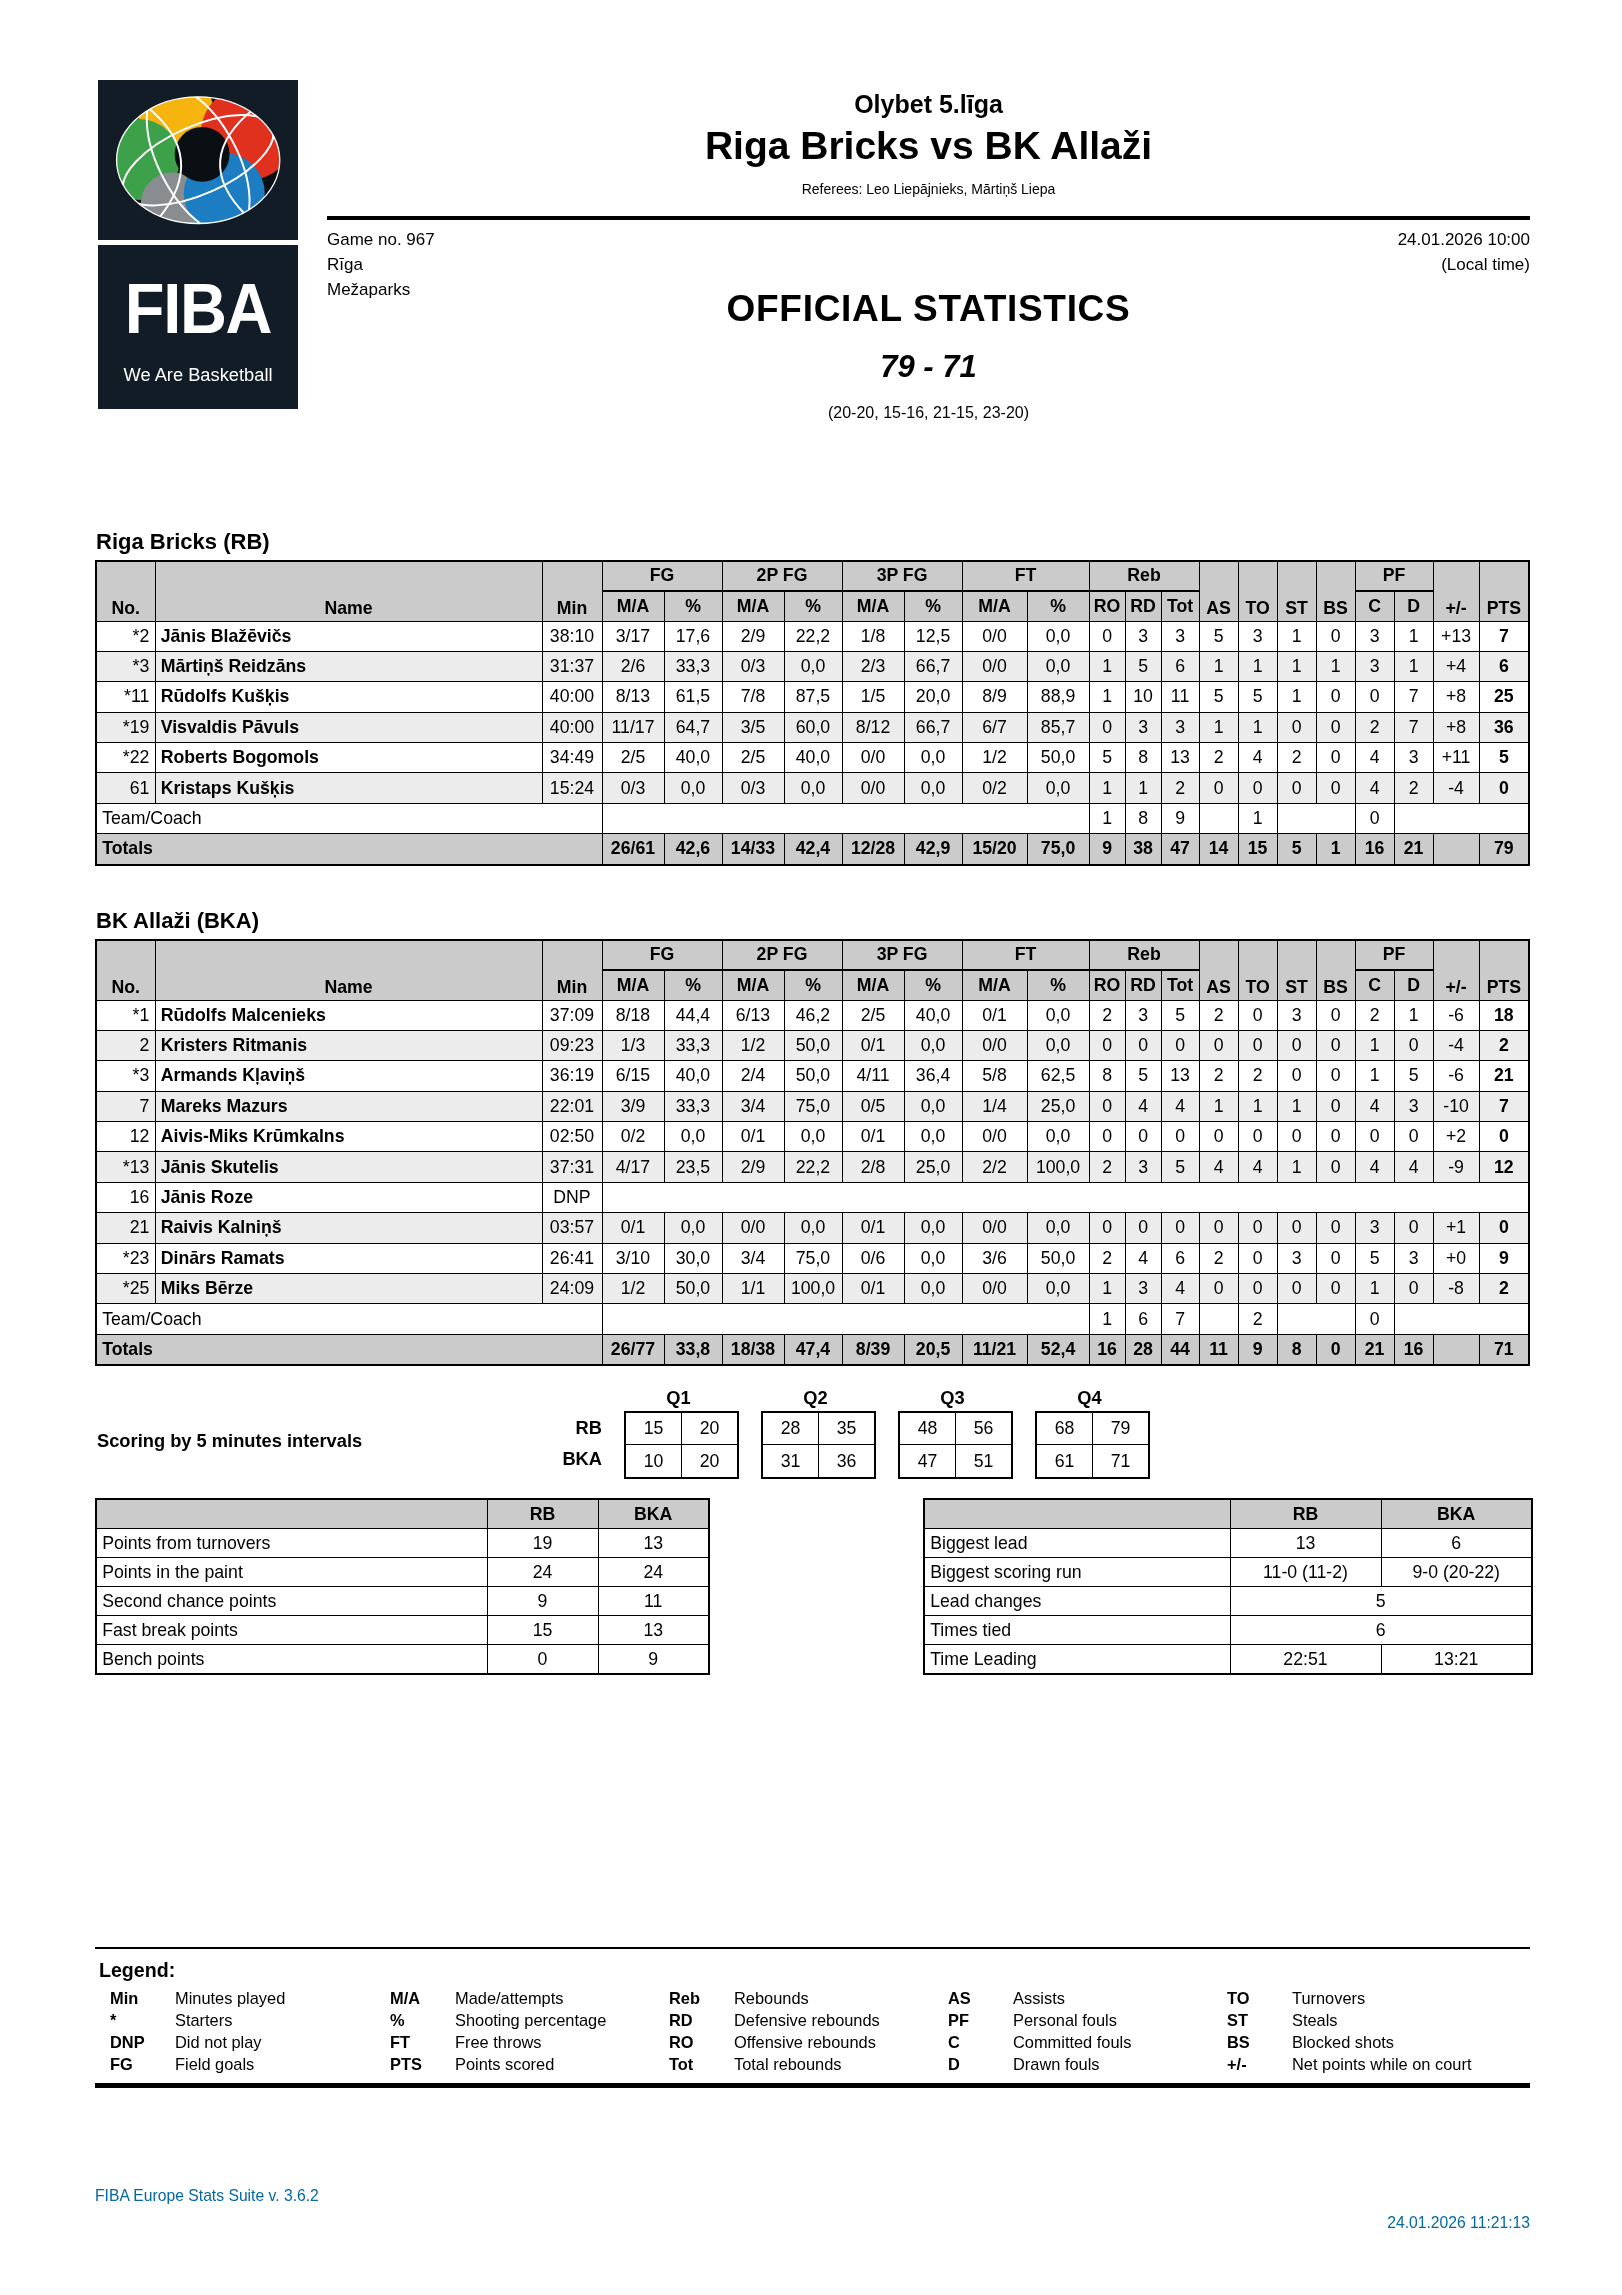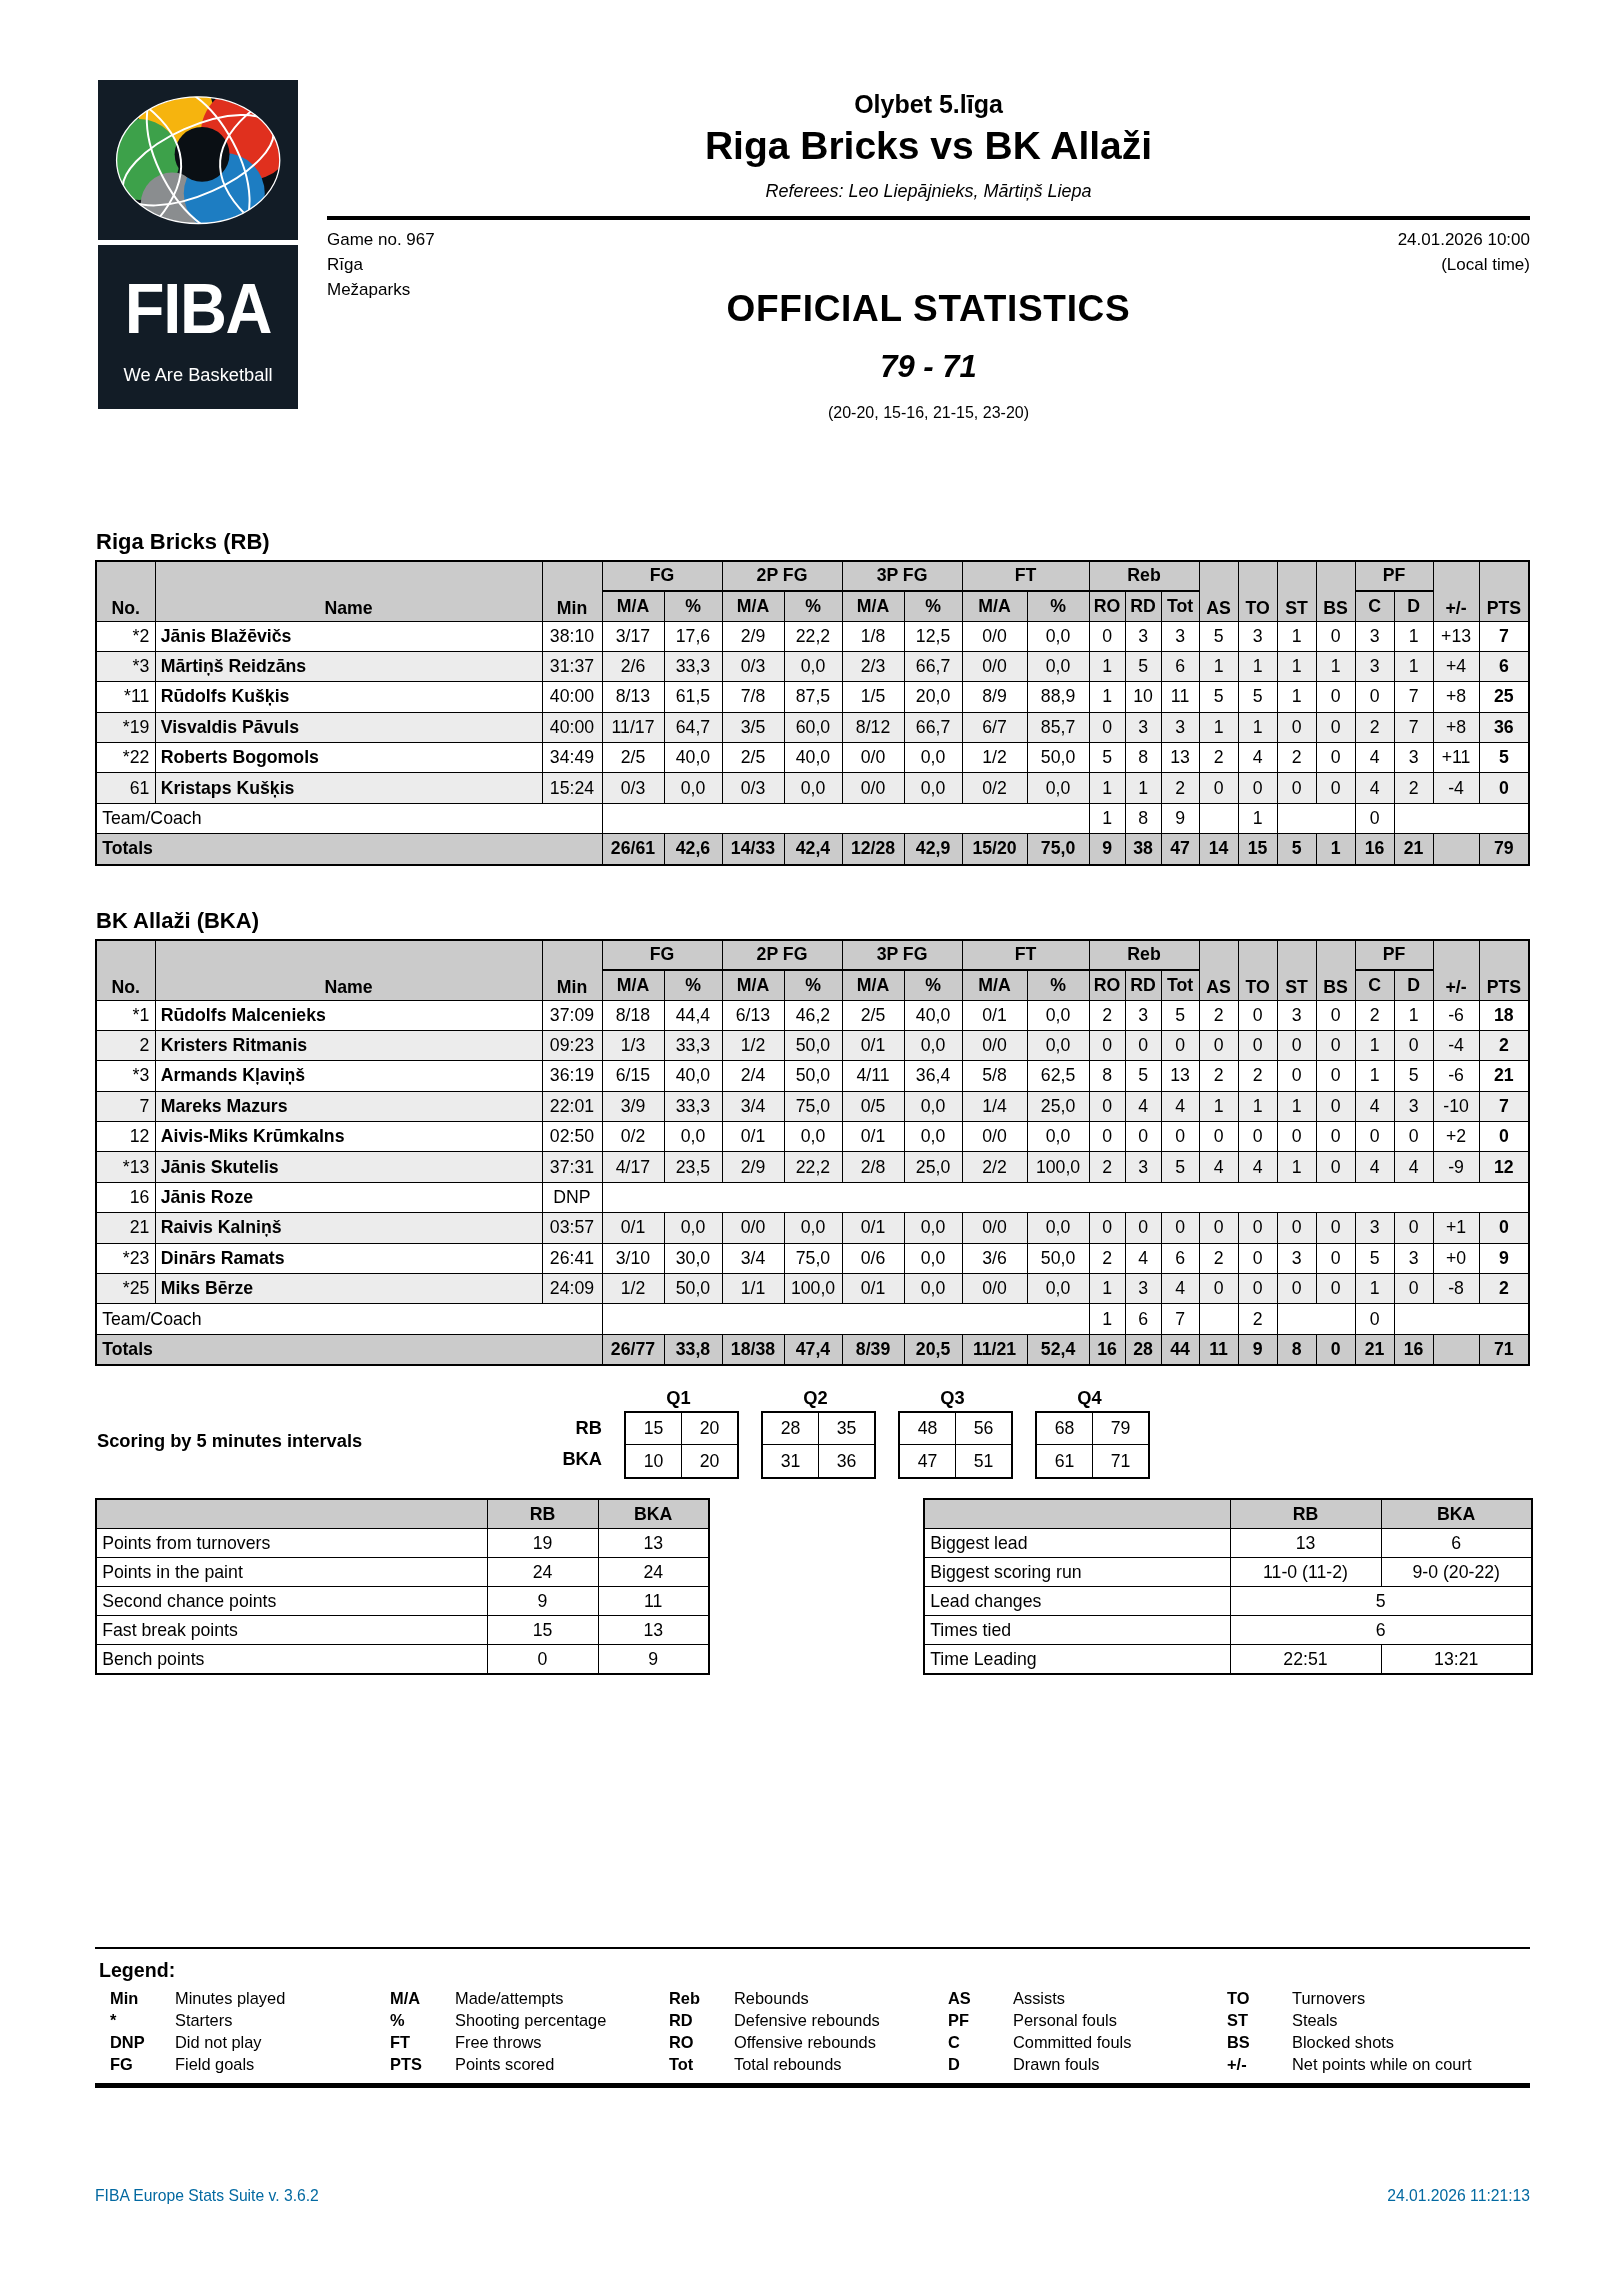"Referees: Leo Liepājnieks, Mārtiņš Liepa" .refs { font-size: 18px -> 14px; font-style: italic -> none }
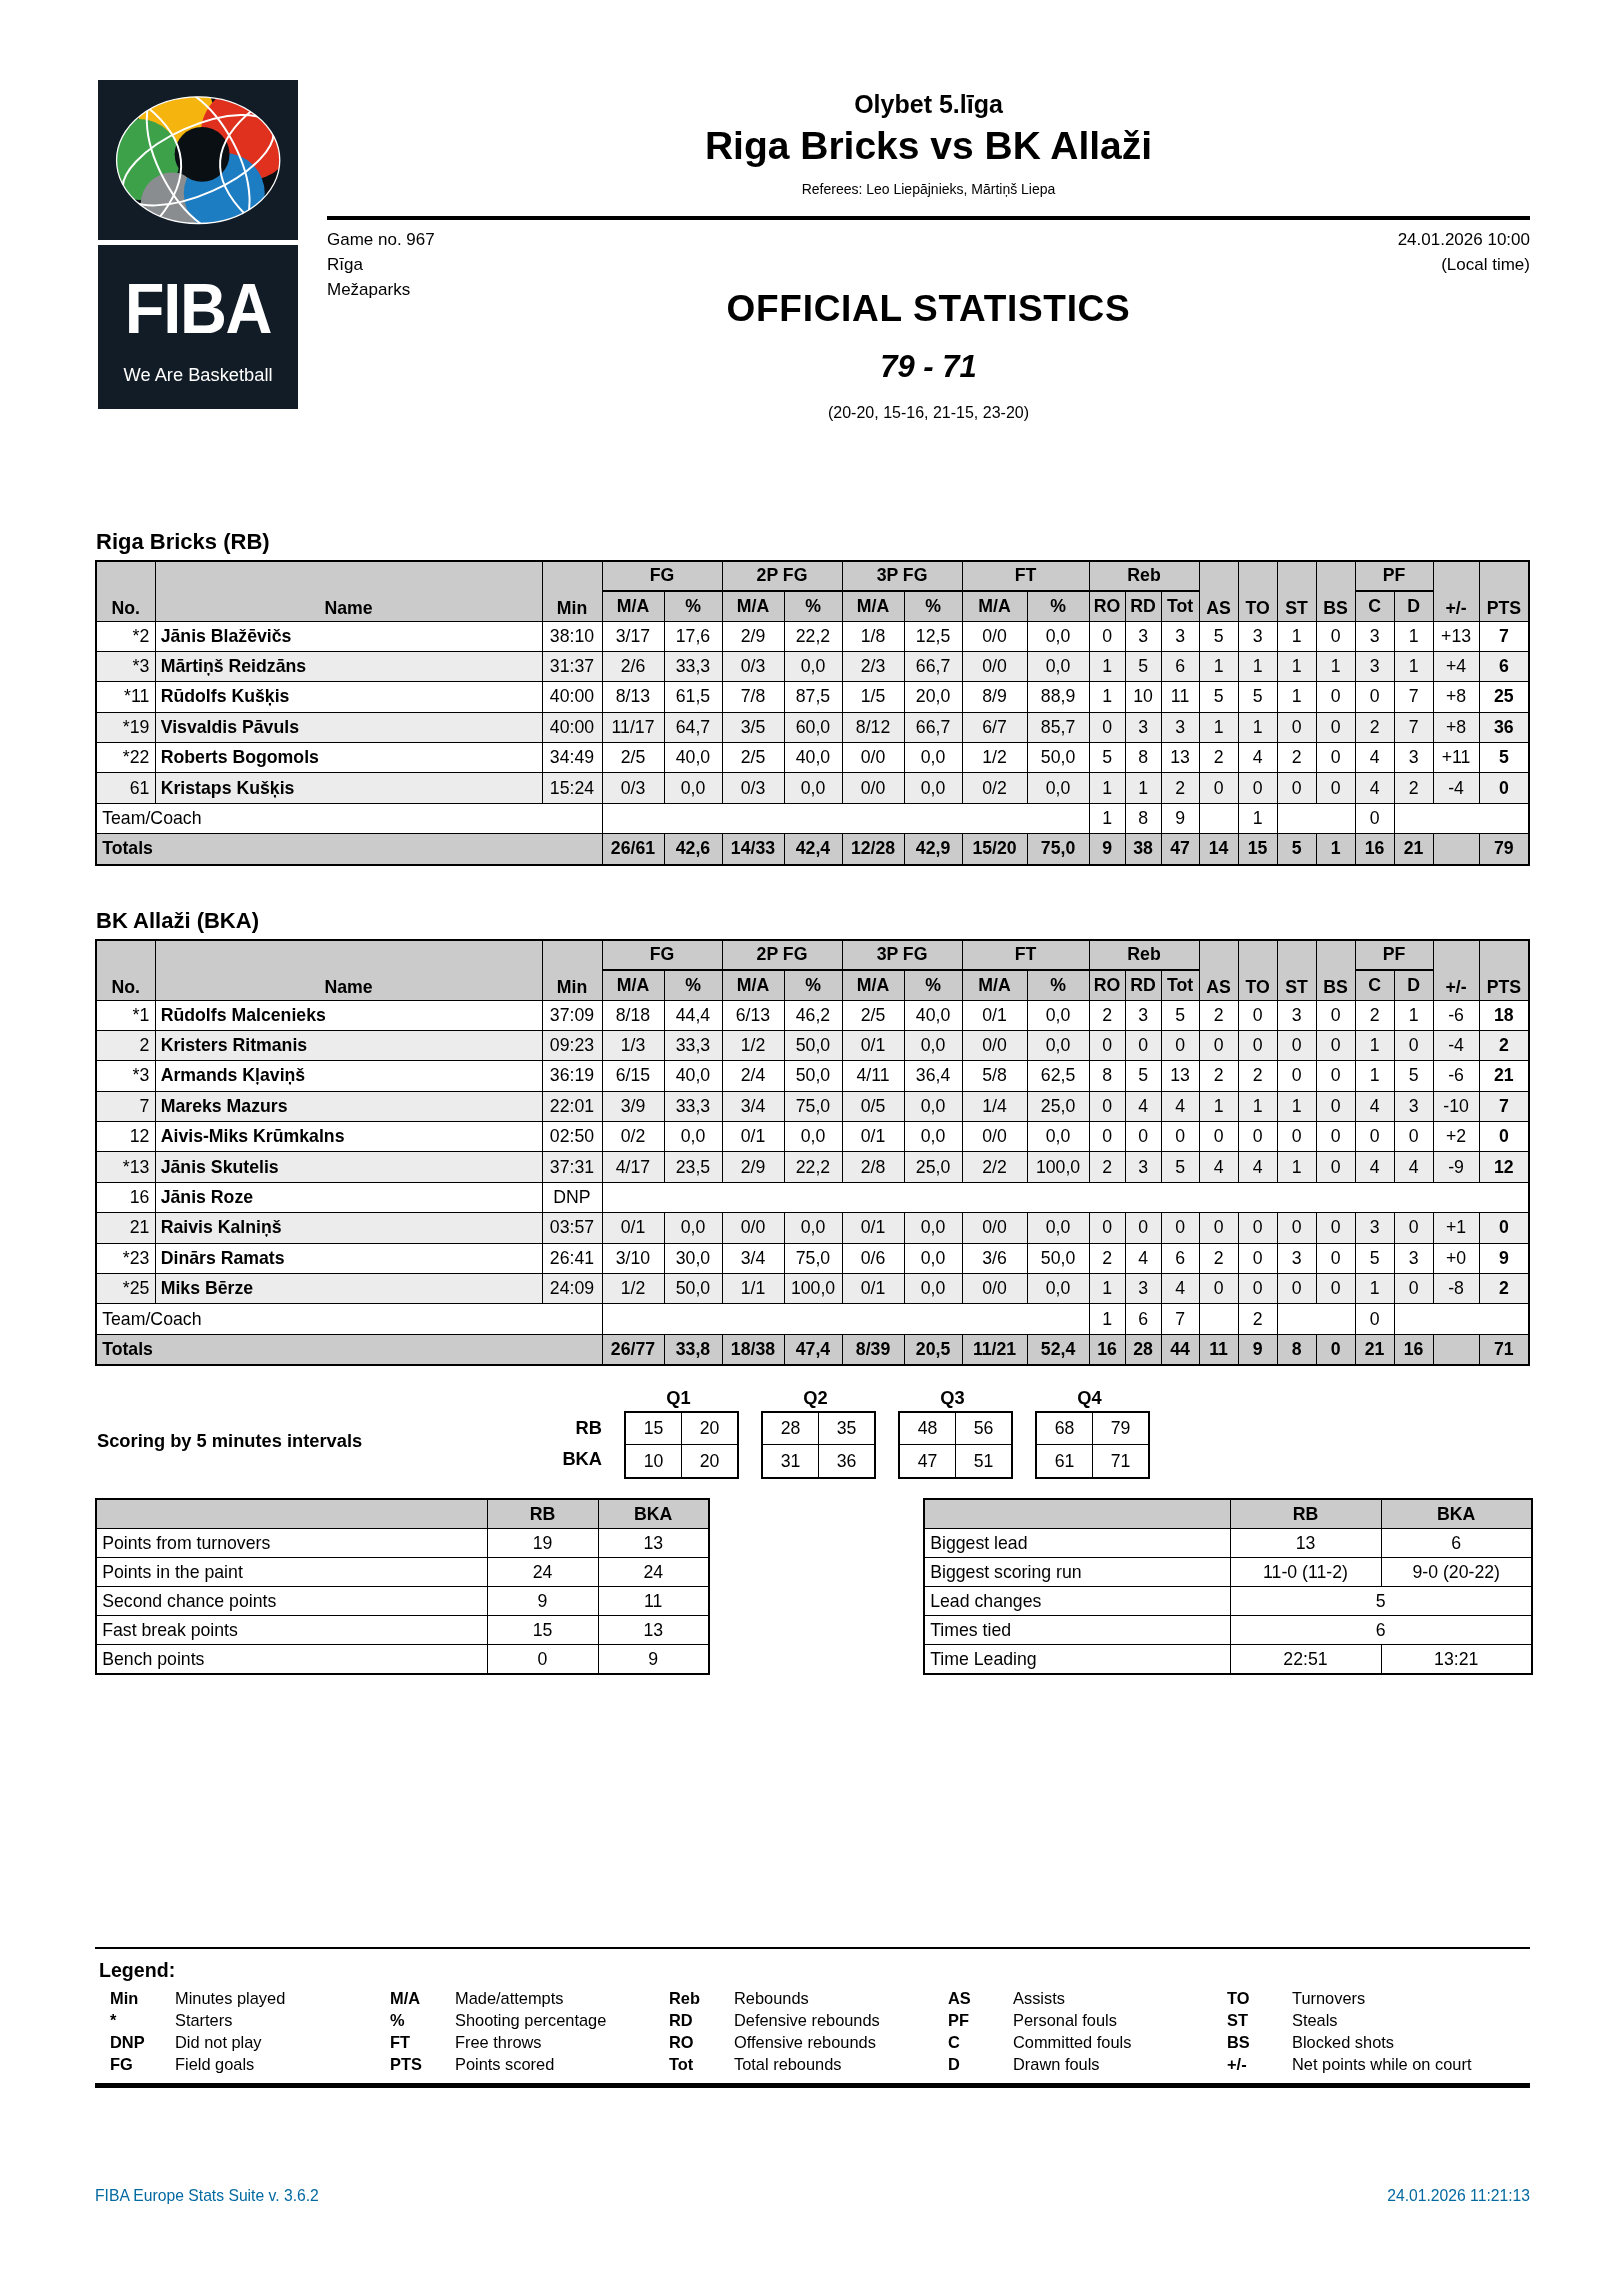"24.01.2026 11:21:13" div.footer { margin-top: none -> 27px }
